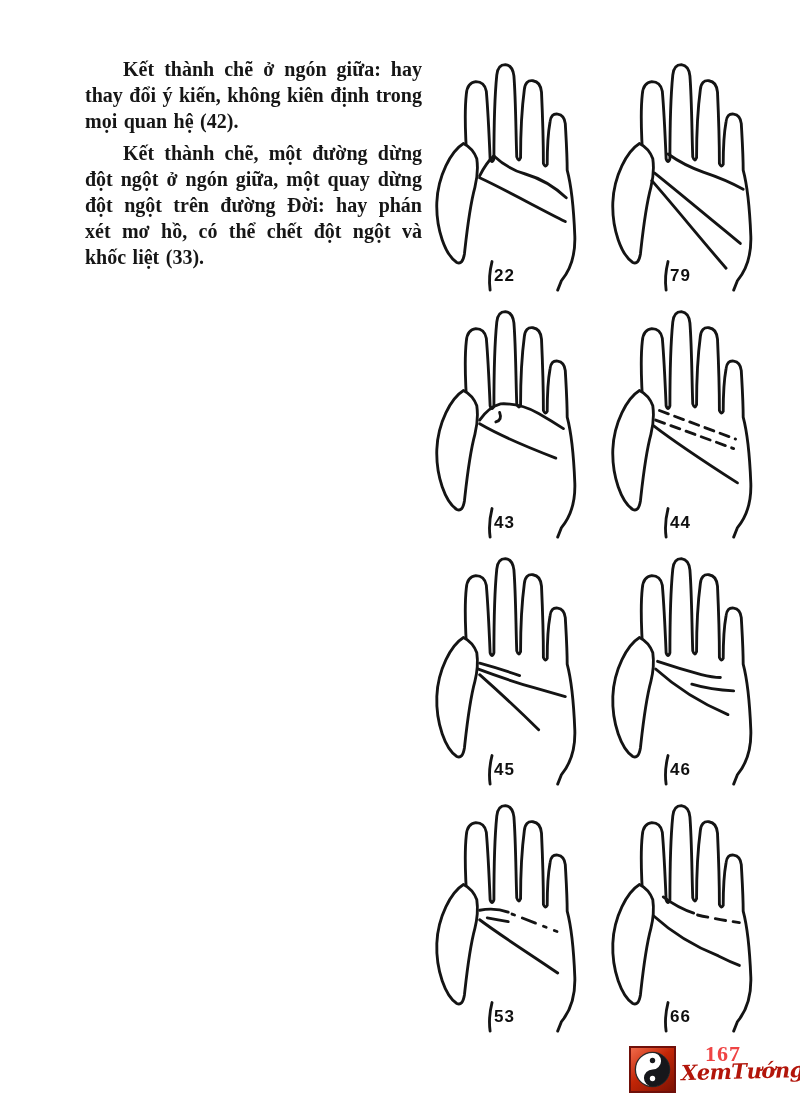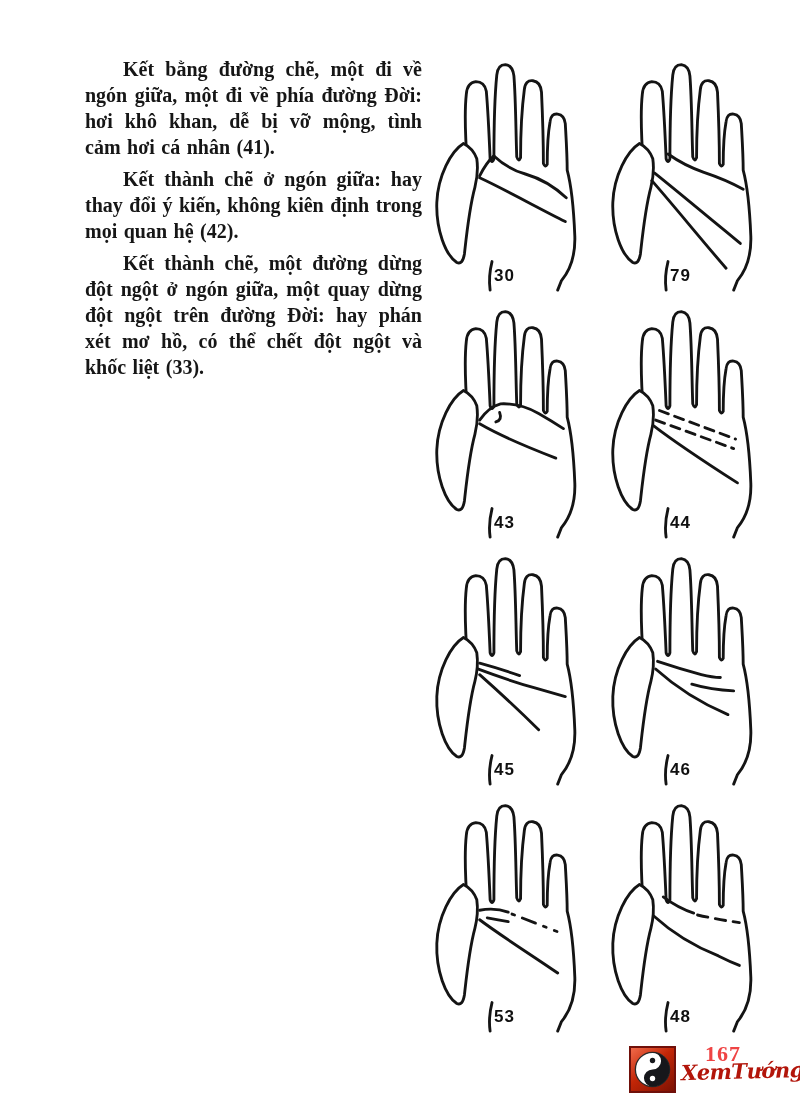"Kết bằng đường chẽ, một" p { html: <p>Kết bằng đường chẽ, một đi về ngón giữa, một đi về phía đường Đời: hơi khô khan, dễ bị vỡ mộng, tình cảm hơi cá nhân (41).</p> -> none }
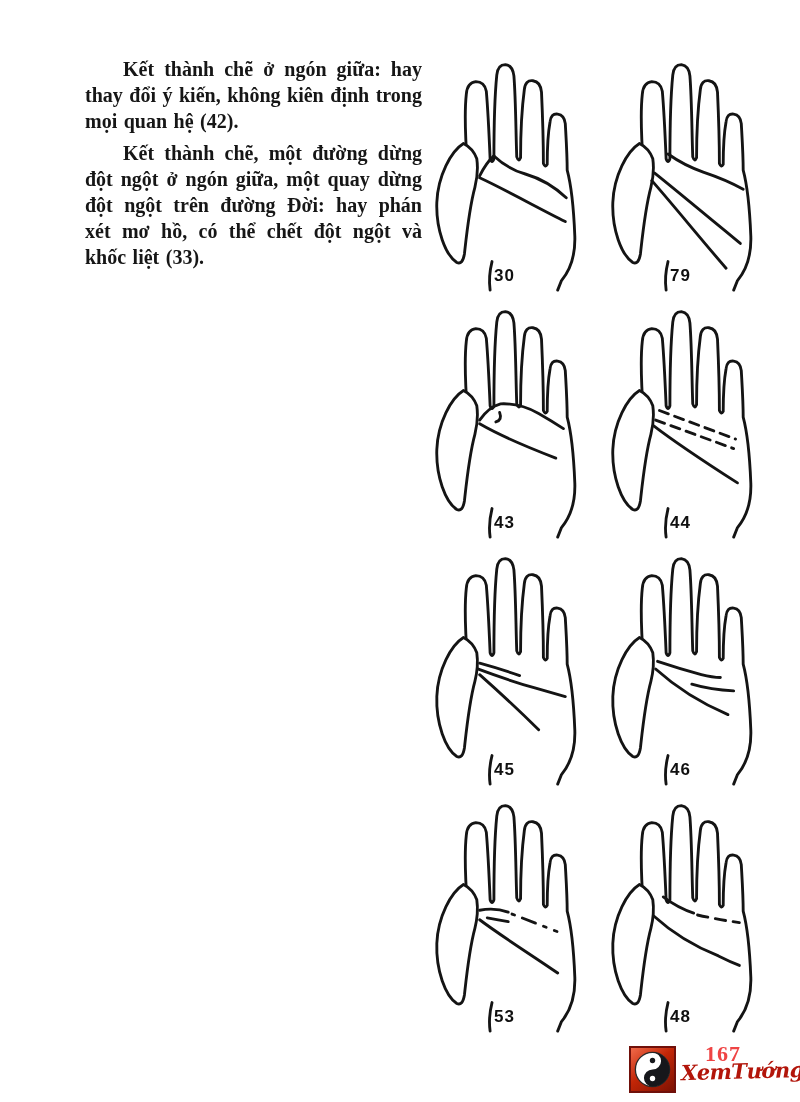"30" span.fig-num { text: 30 -> 22 }
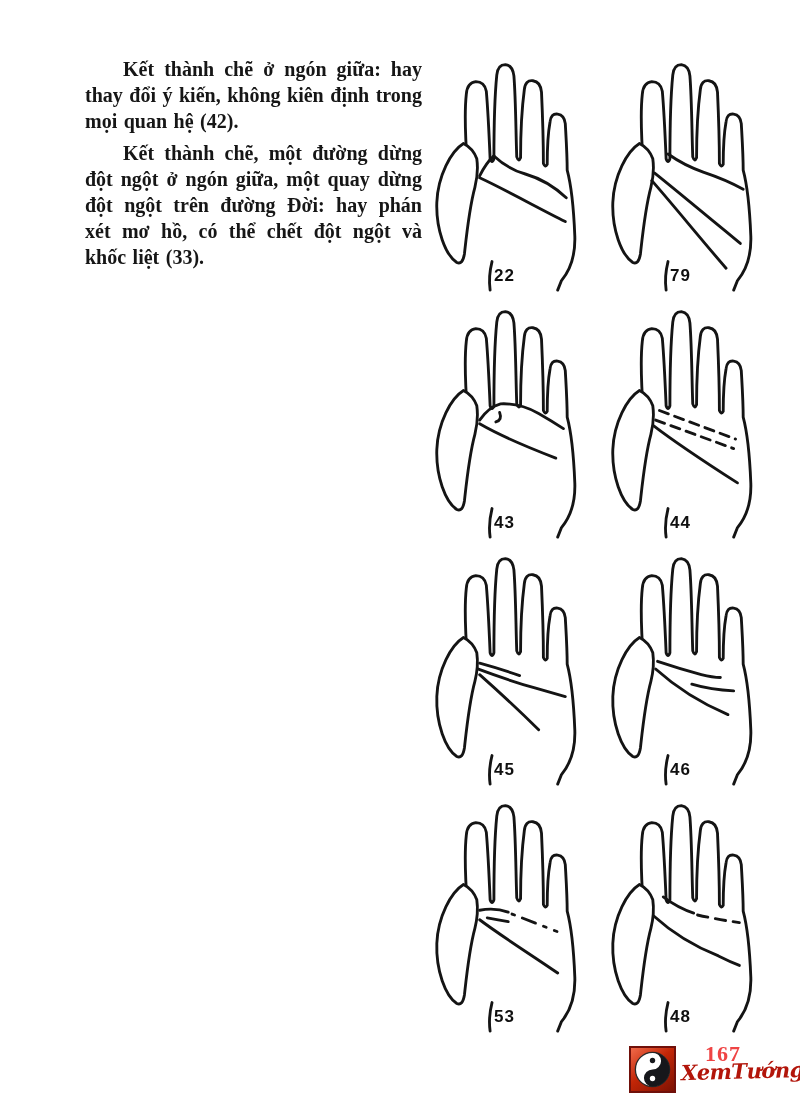"48" span.fig-num { text: 48 -> 66 }
